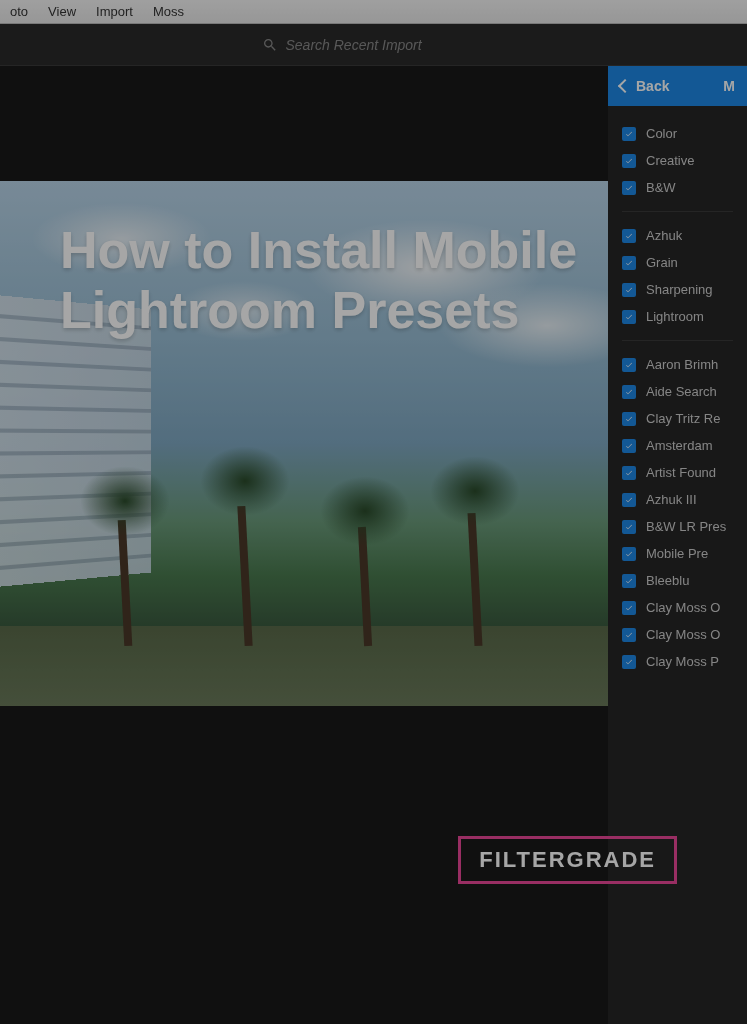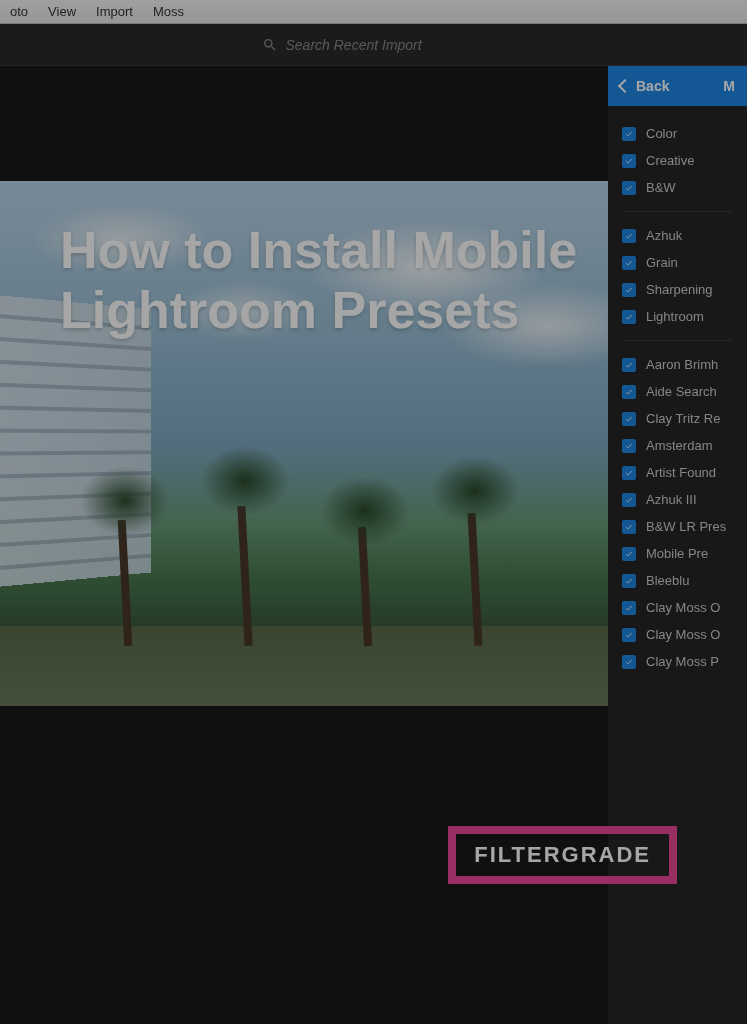"FILTERGRADE" .filtergrade-logo { border: 8px solid #ec4899 -> 3px solid #ec4899 }
